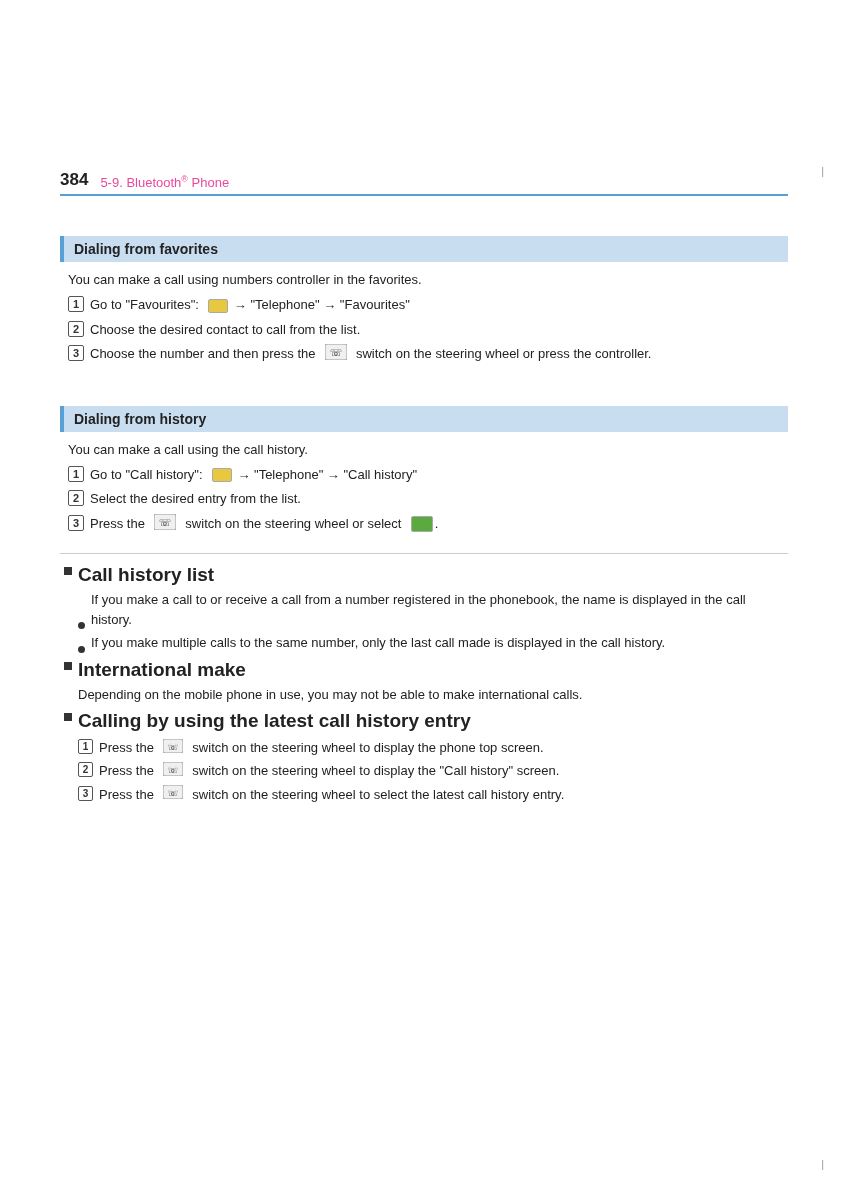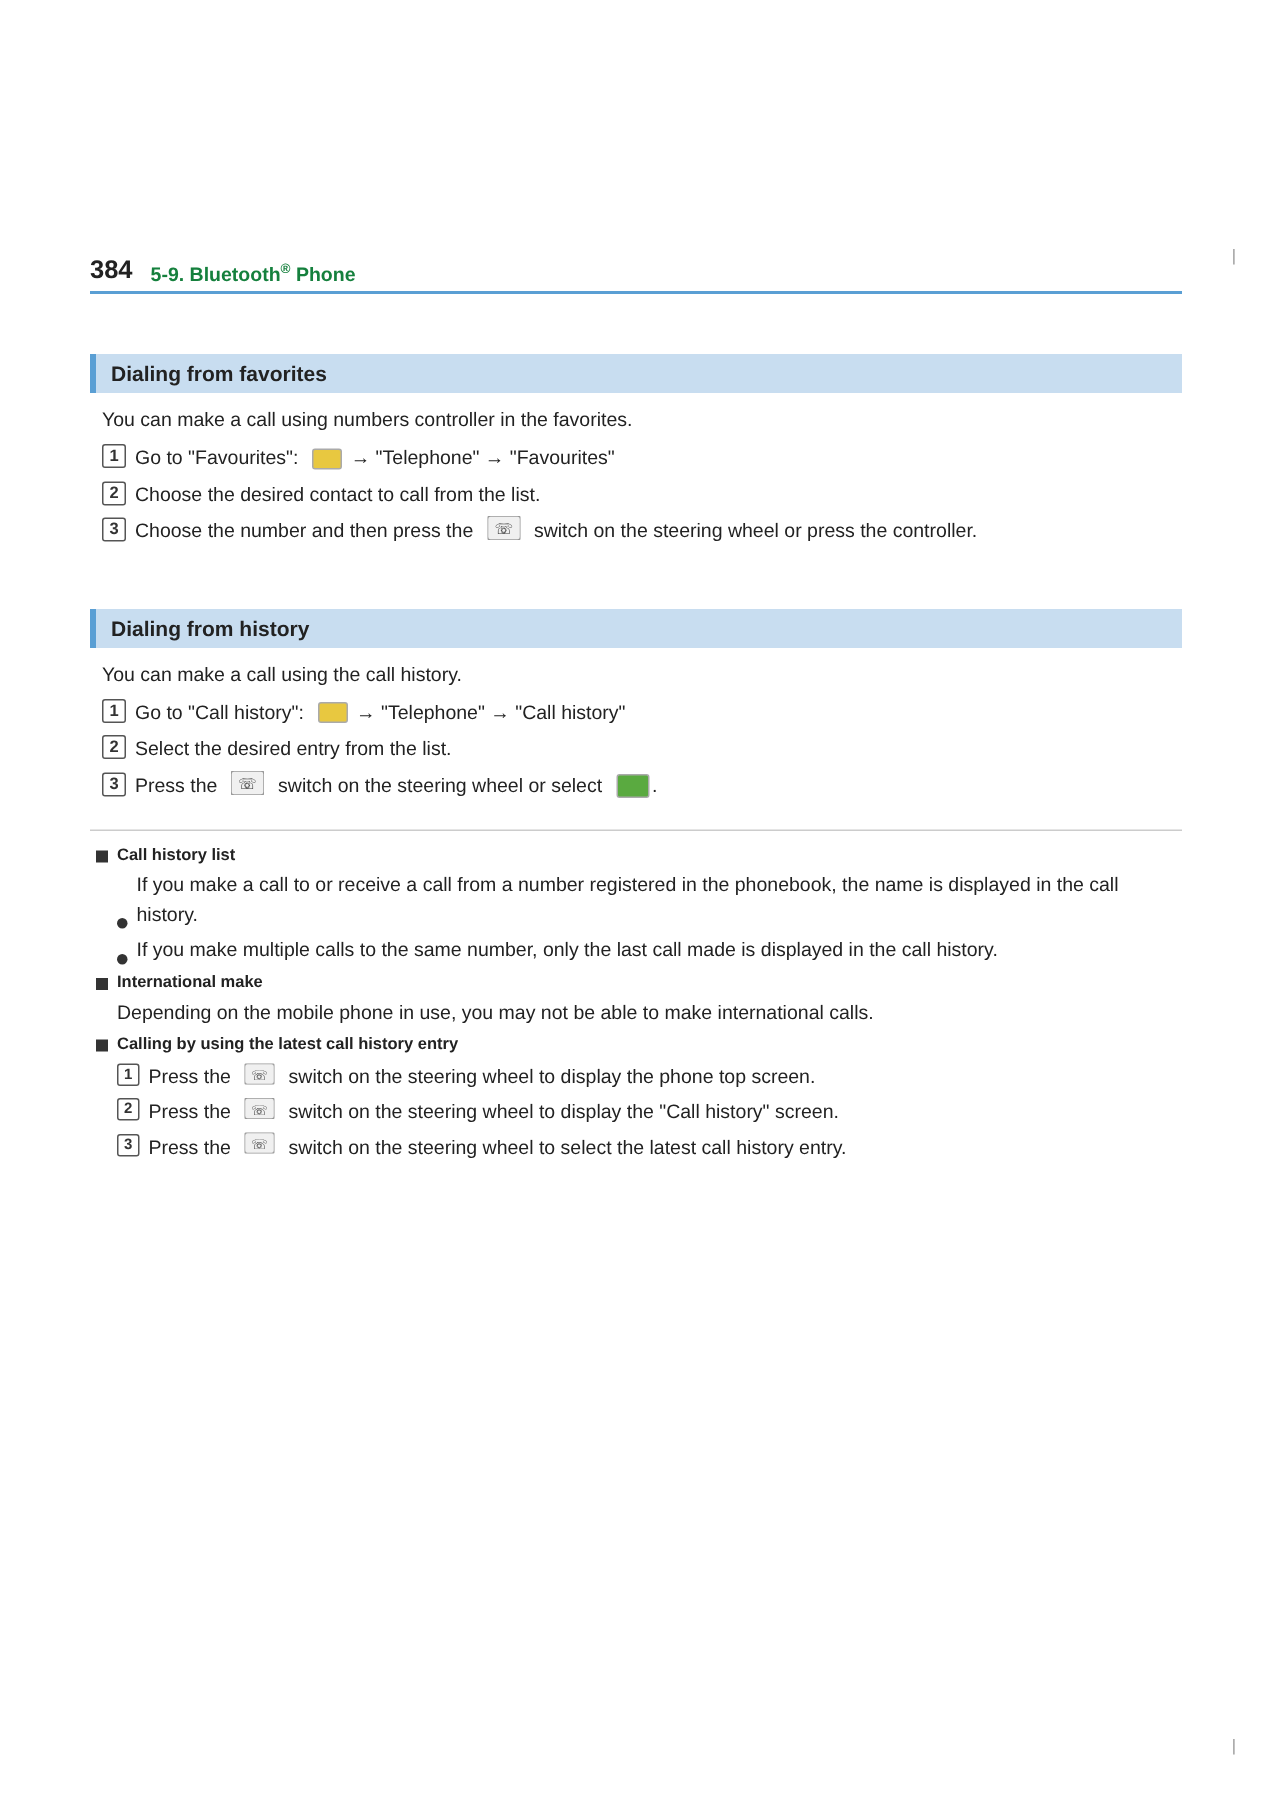"5-9. Bluetooth® Phone" .chapter-title { color: #15803d -> #ec4899; font-weight: bold -> none }
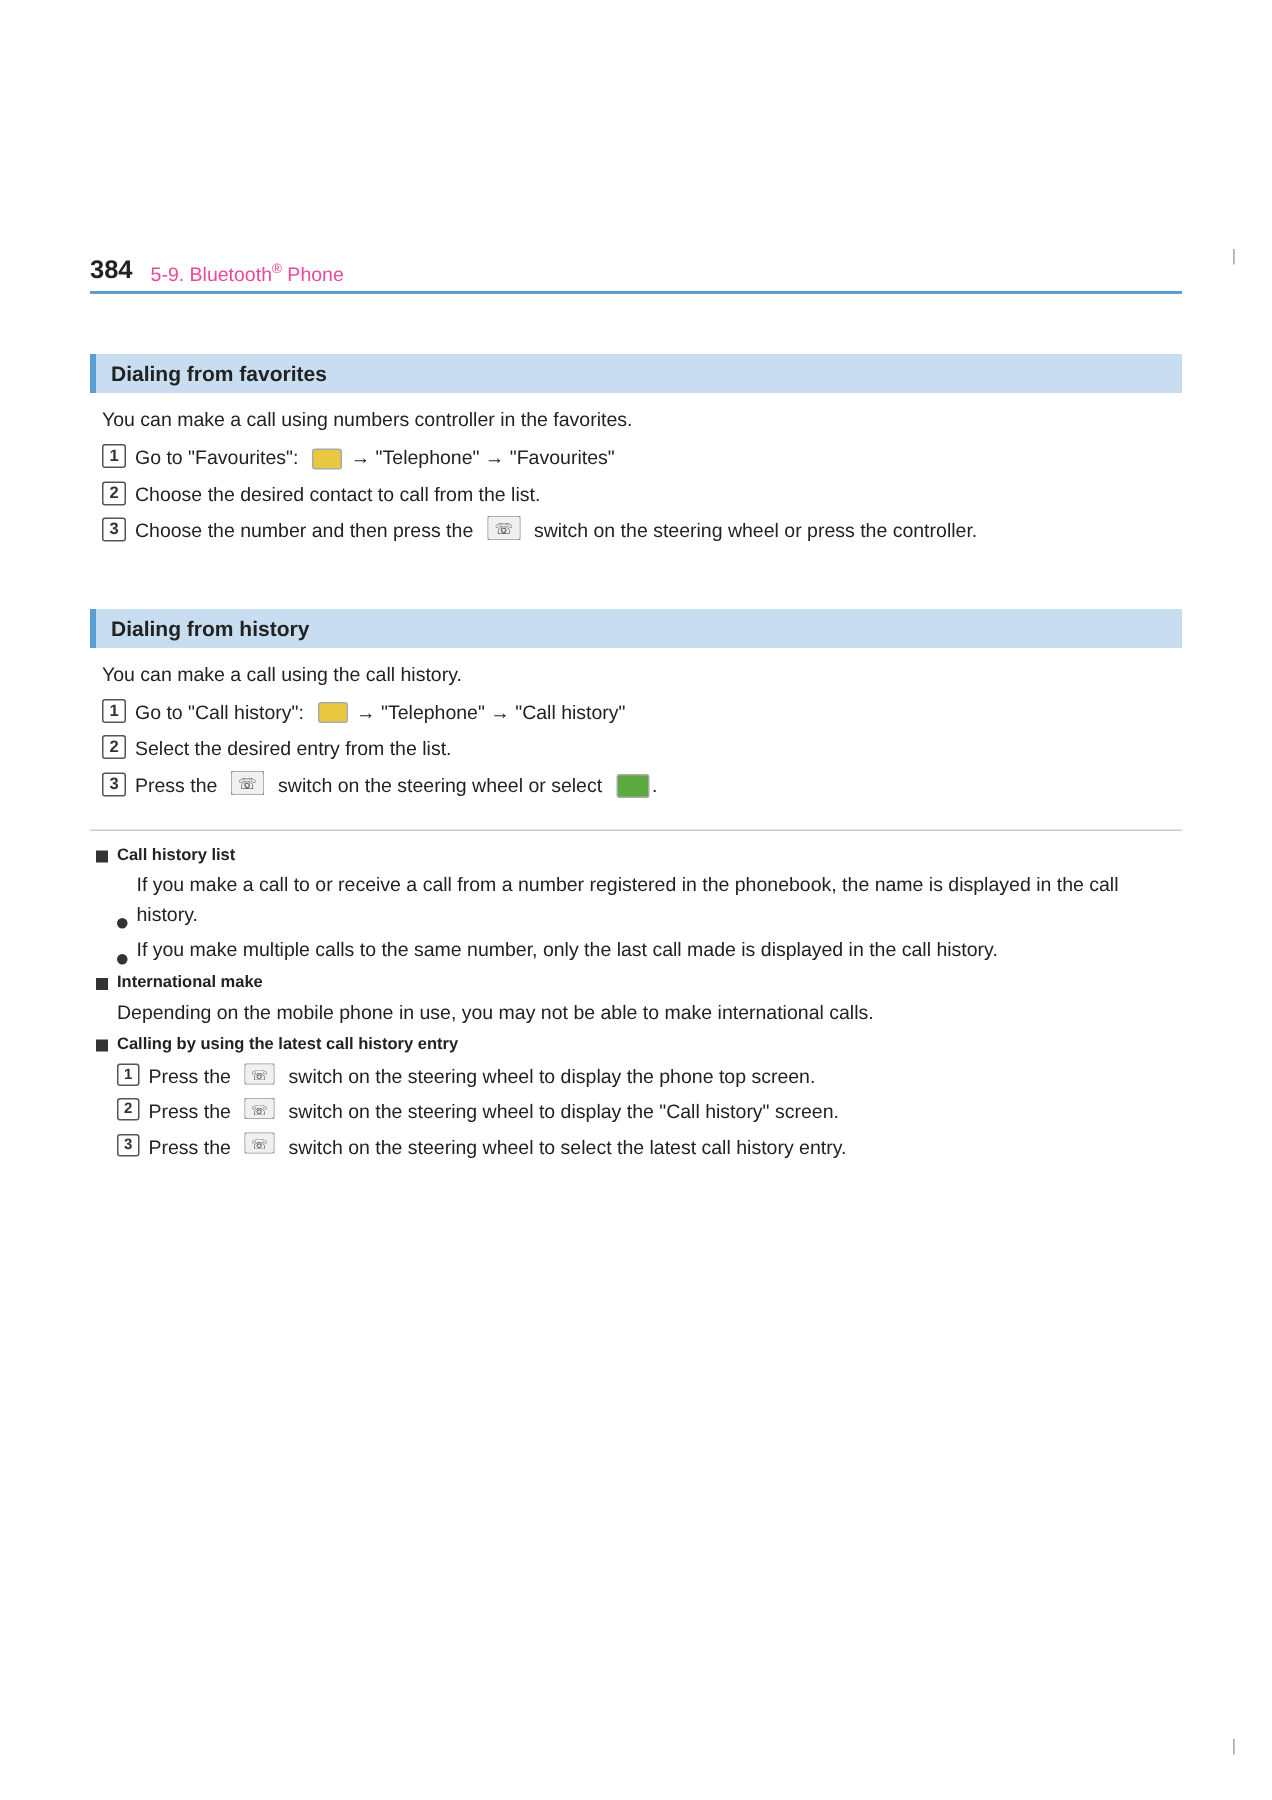"Call history list" .note-heading-text { font-size: 11px -> 19px }
